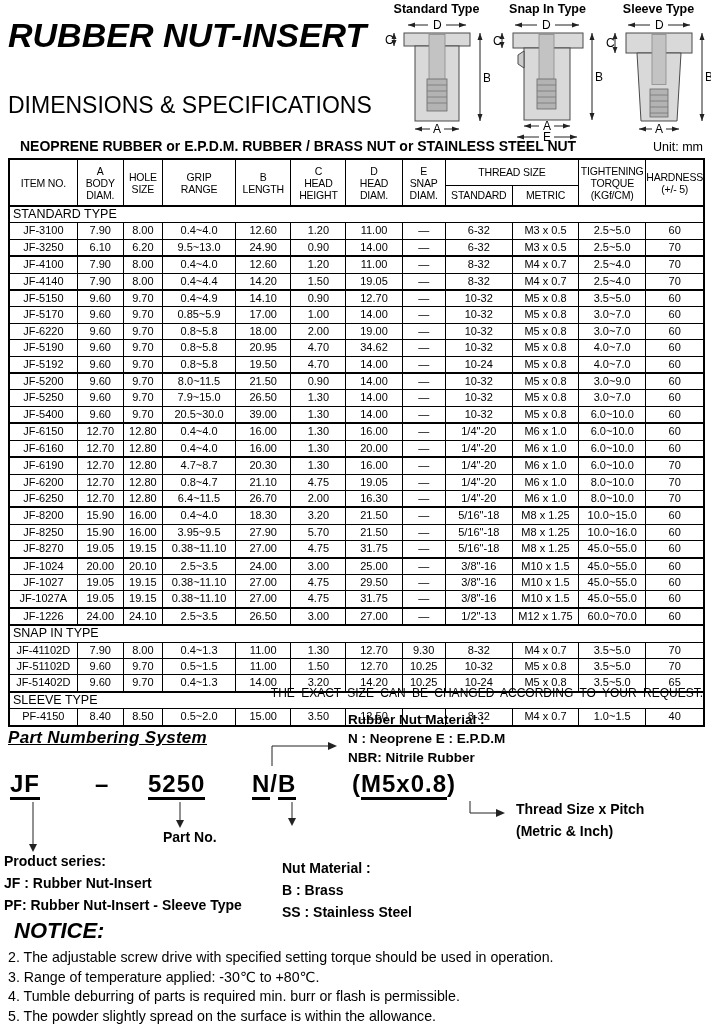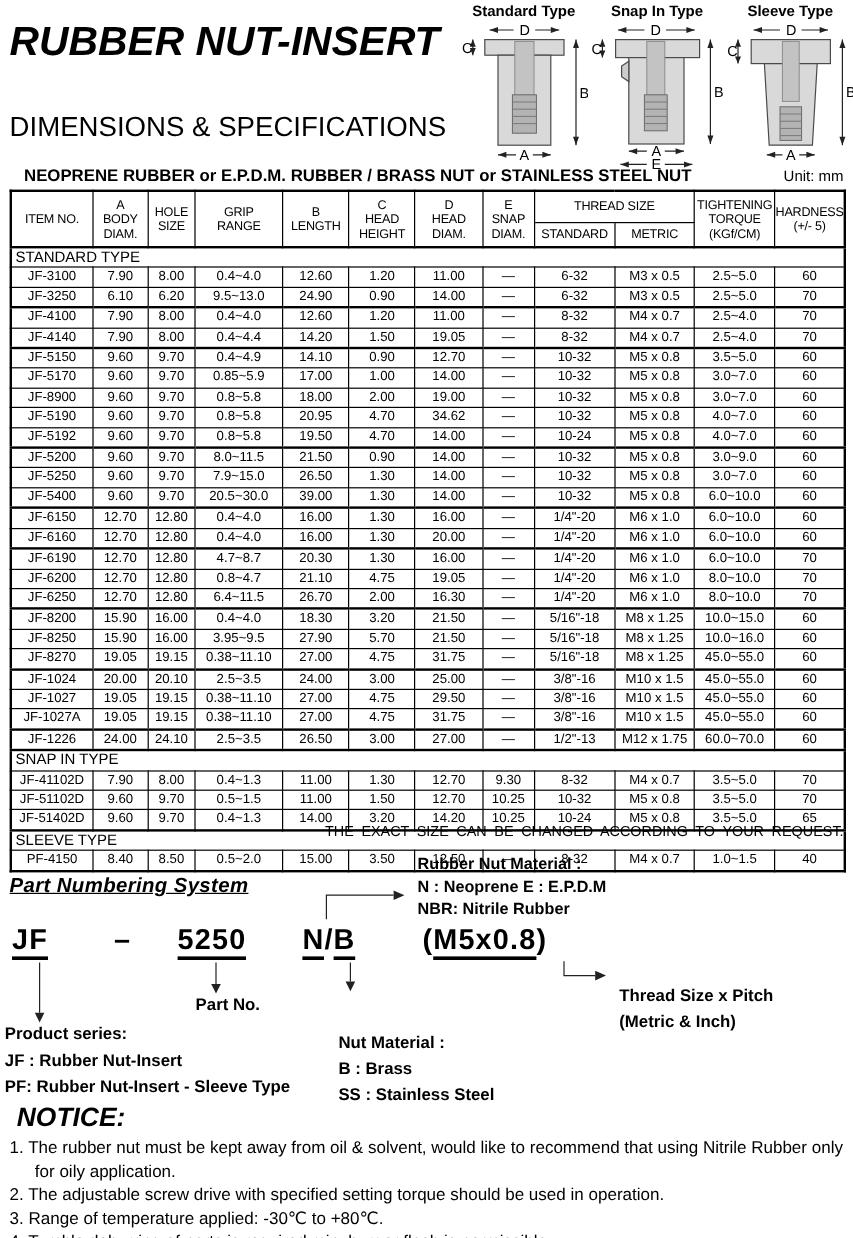"JF-8900" td { text: JF-8900 -> JF-6220 }
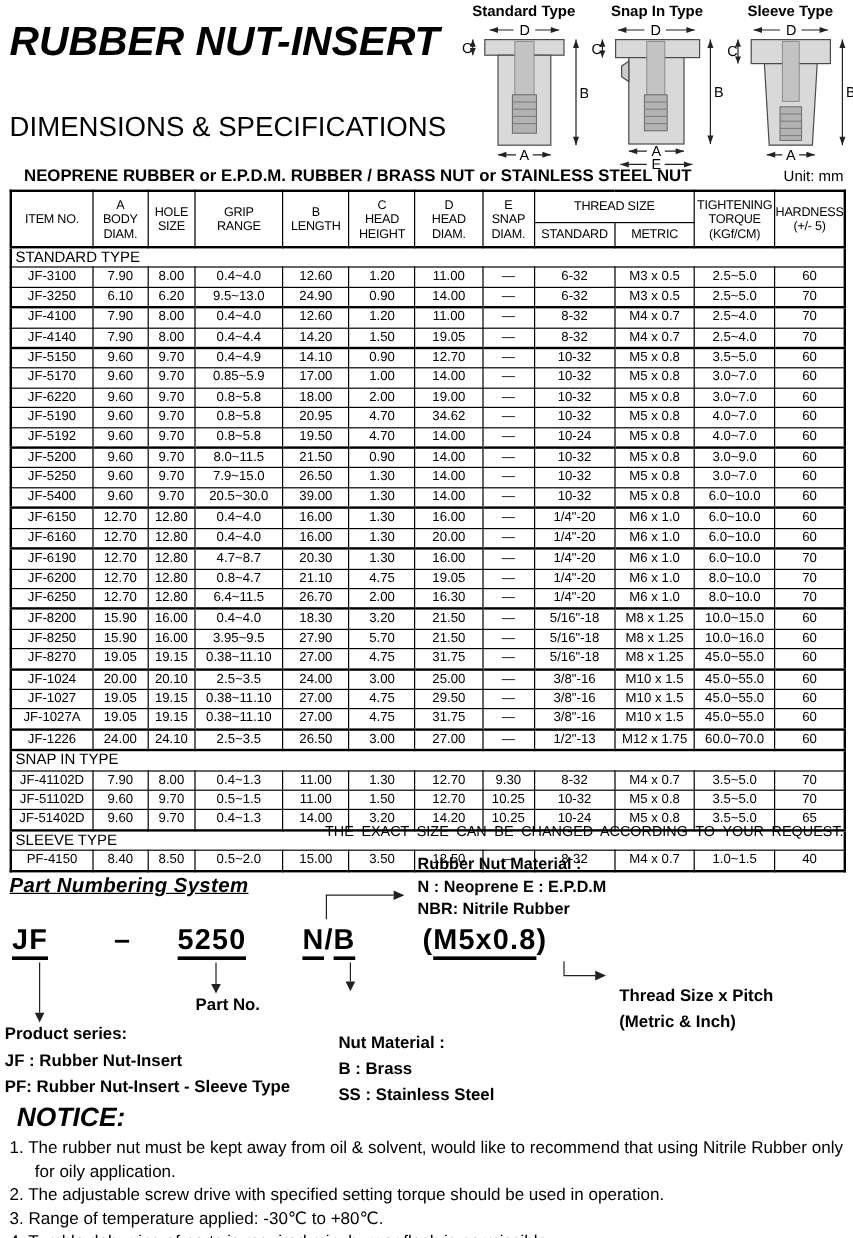"Thread Size x Pitch" div.abs { top: 120px -> 100px }
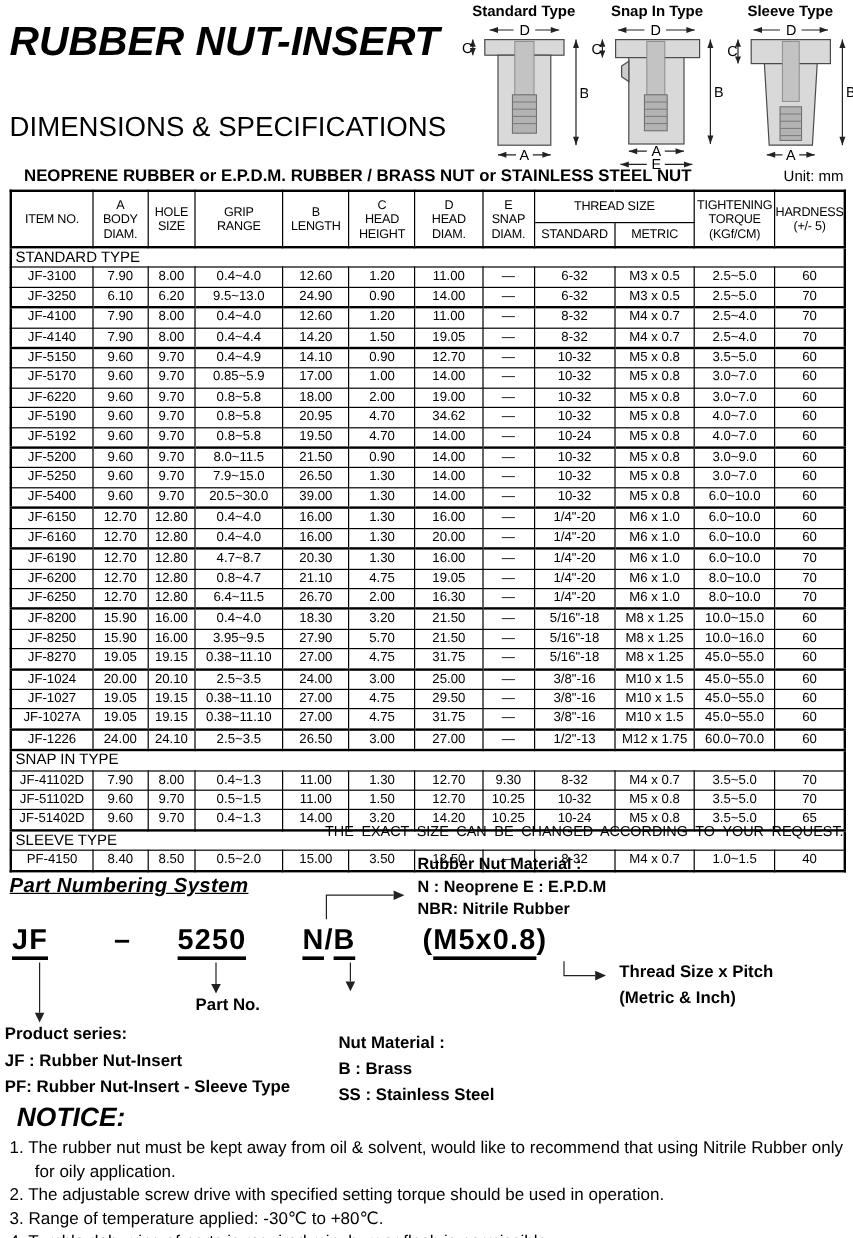"1. The rubber nut must" div.notice-item { html: <div>1. The rubber nut must be kept away from oil &amp; solvent, would like to recommend that using Nitrile Rubber only for oily application.</div> -> none }
